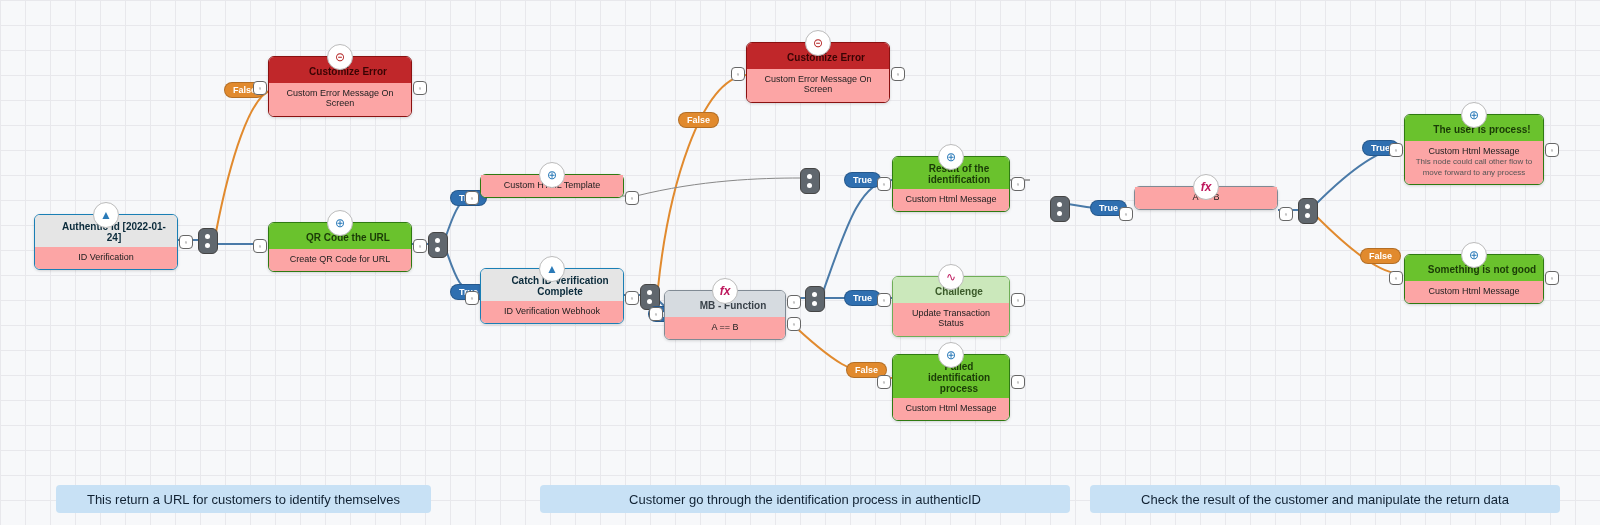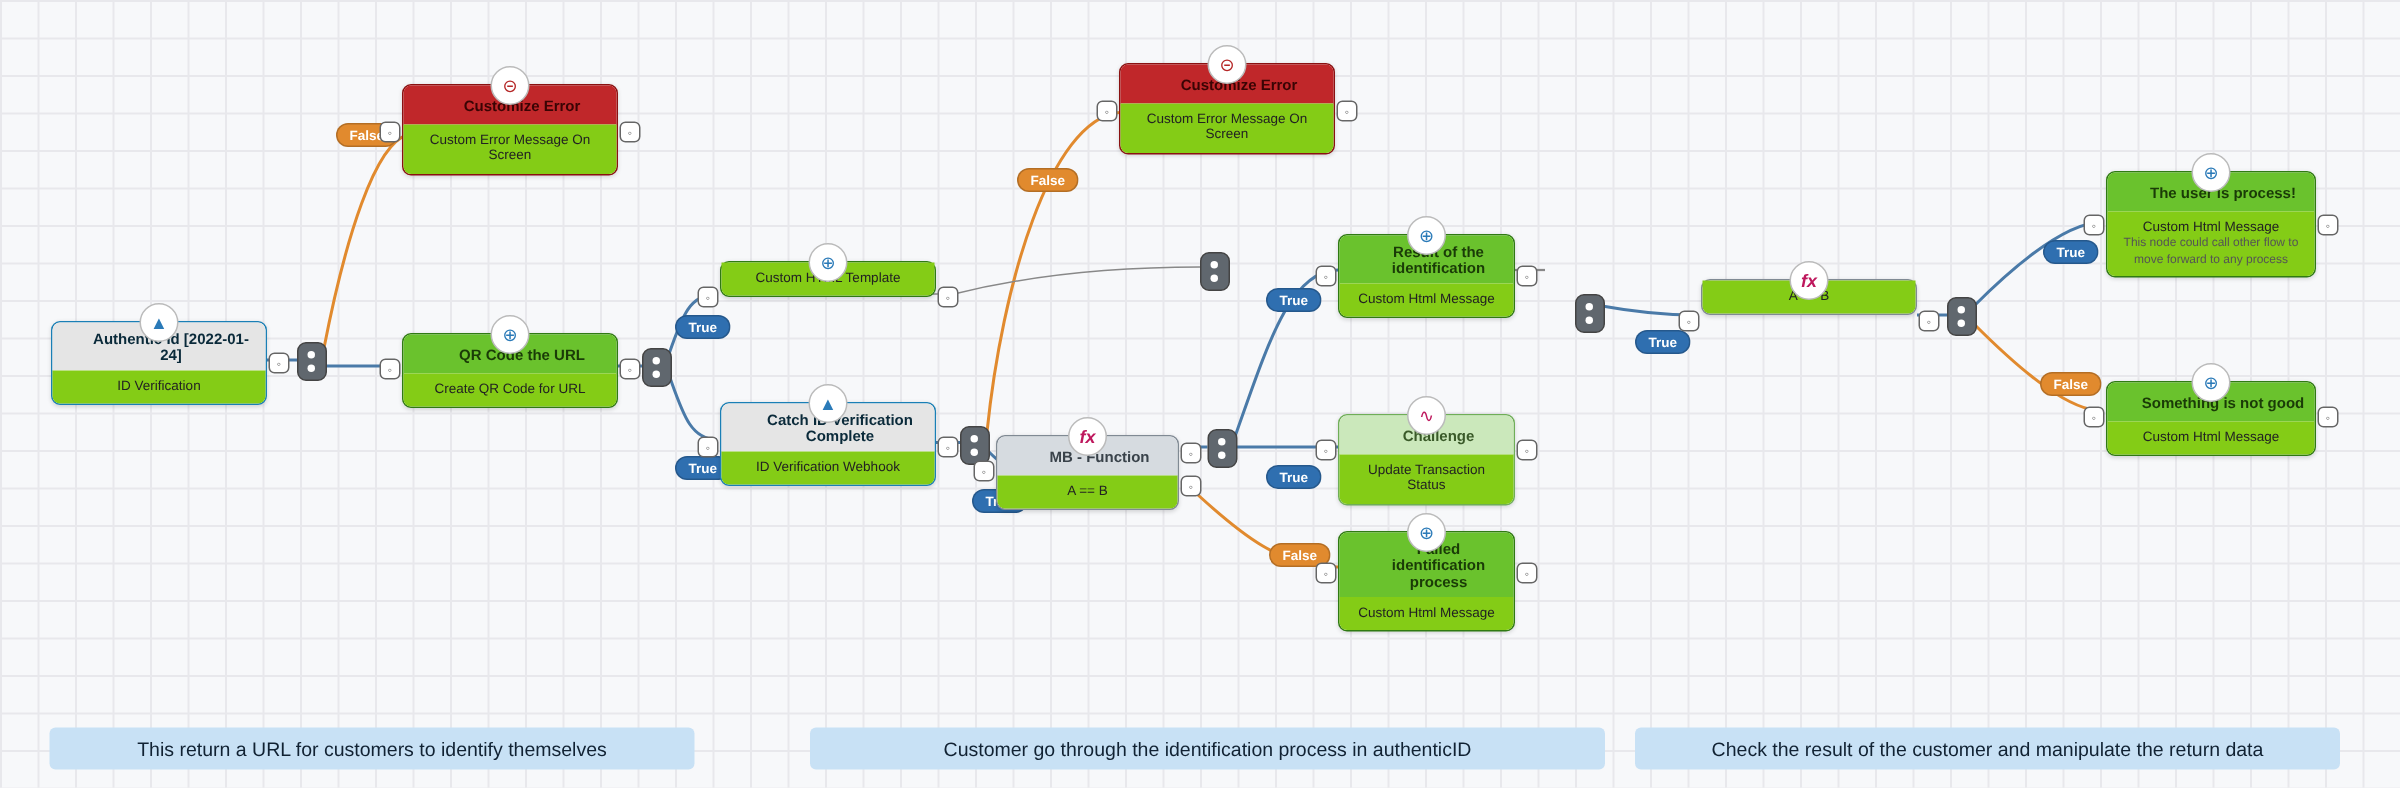"Custom Error Message On Screen" .node .body { background: #84cc16 -> #fca5a5 }
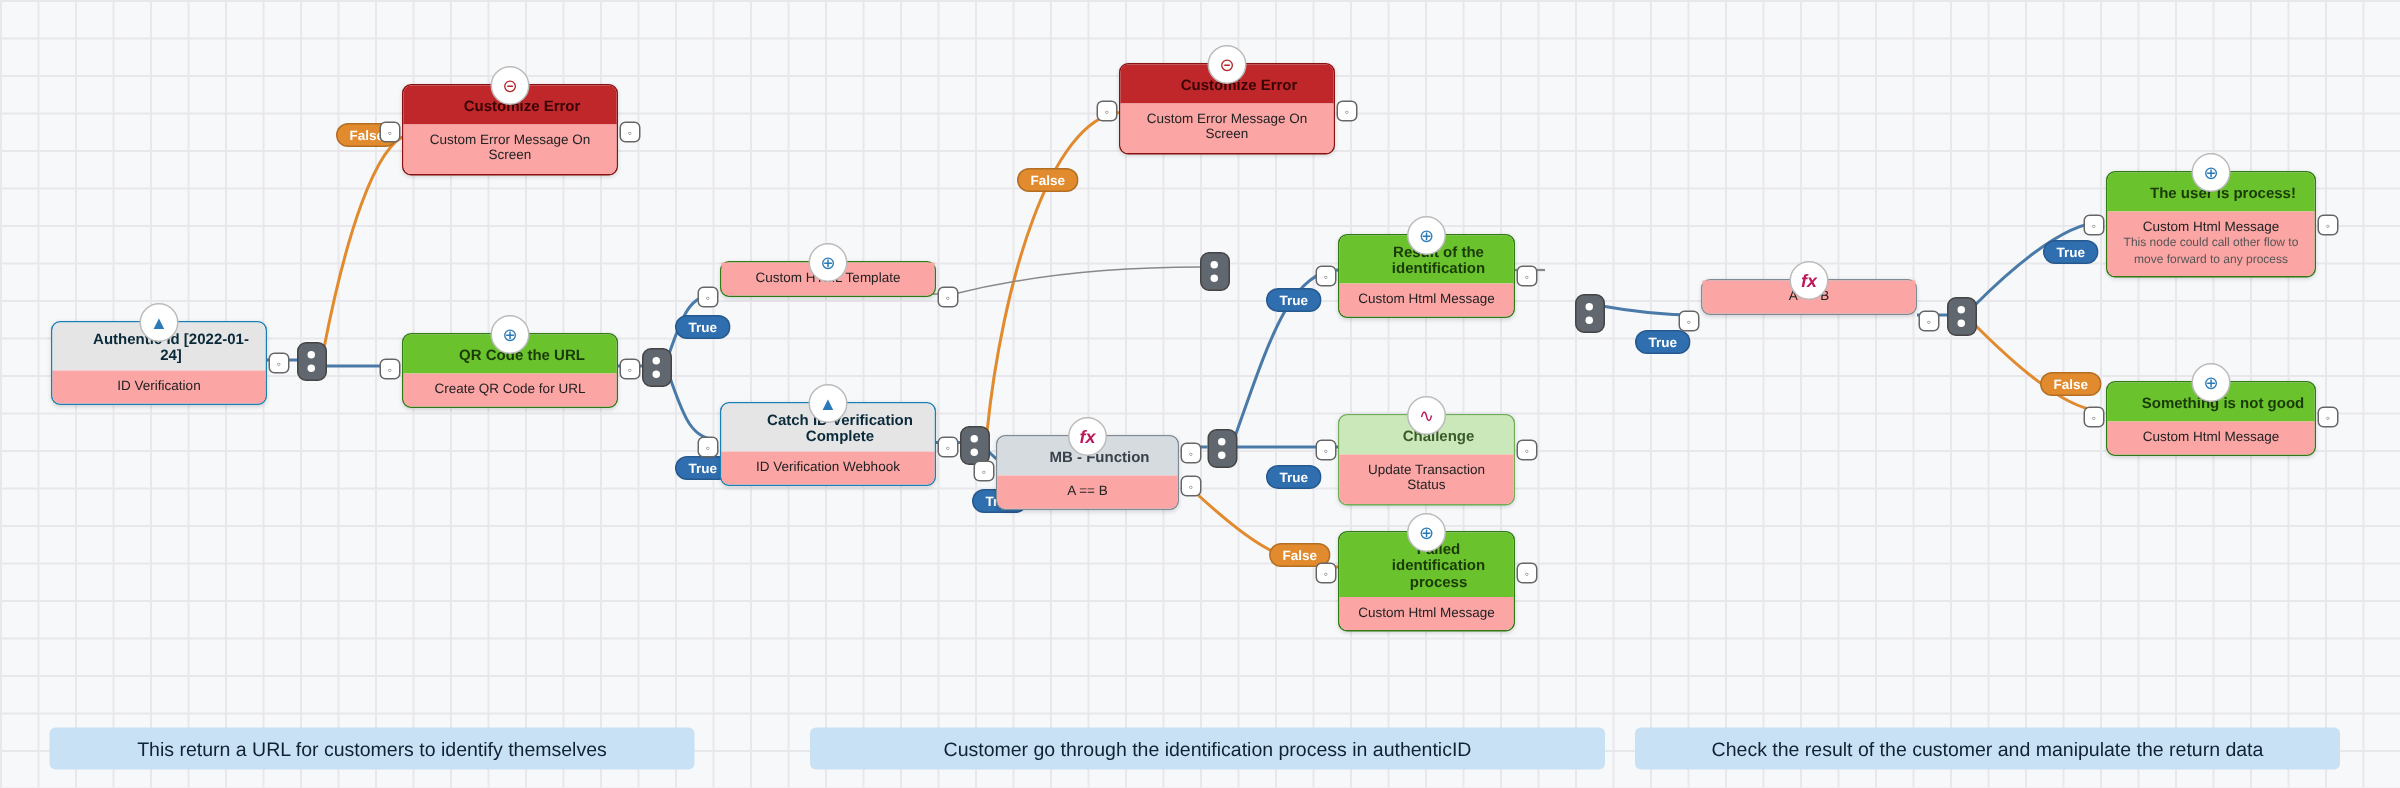"True" .pill.true { margin-top: 20px -> none }
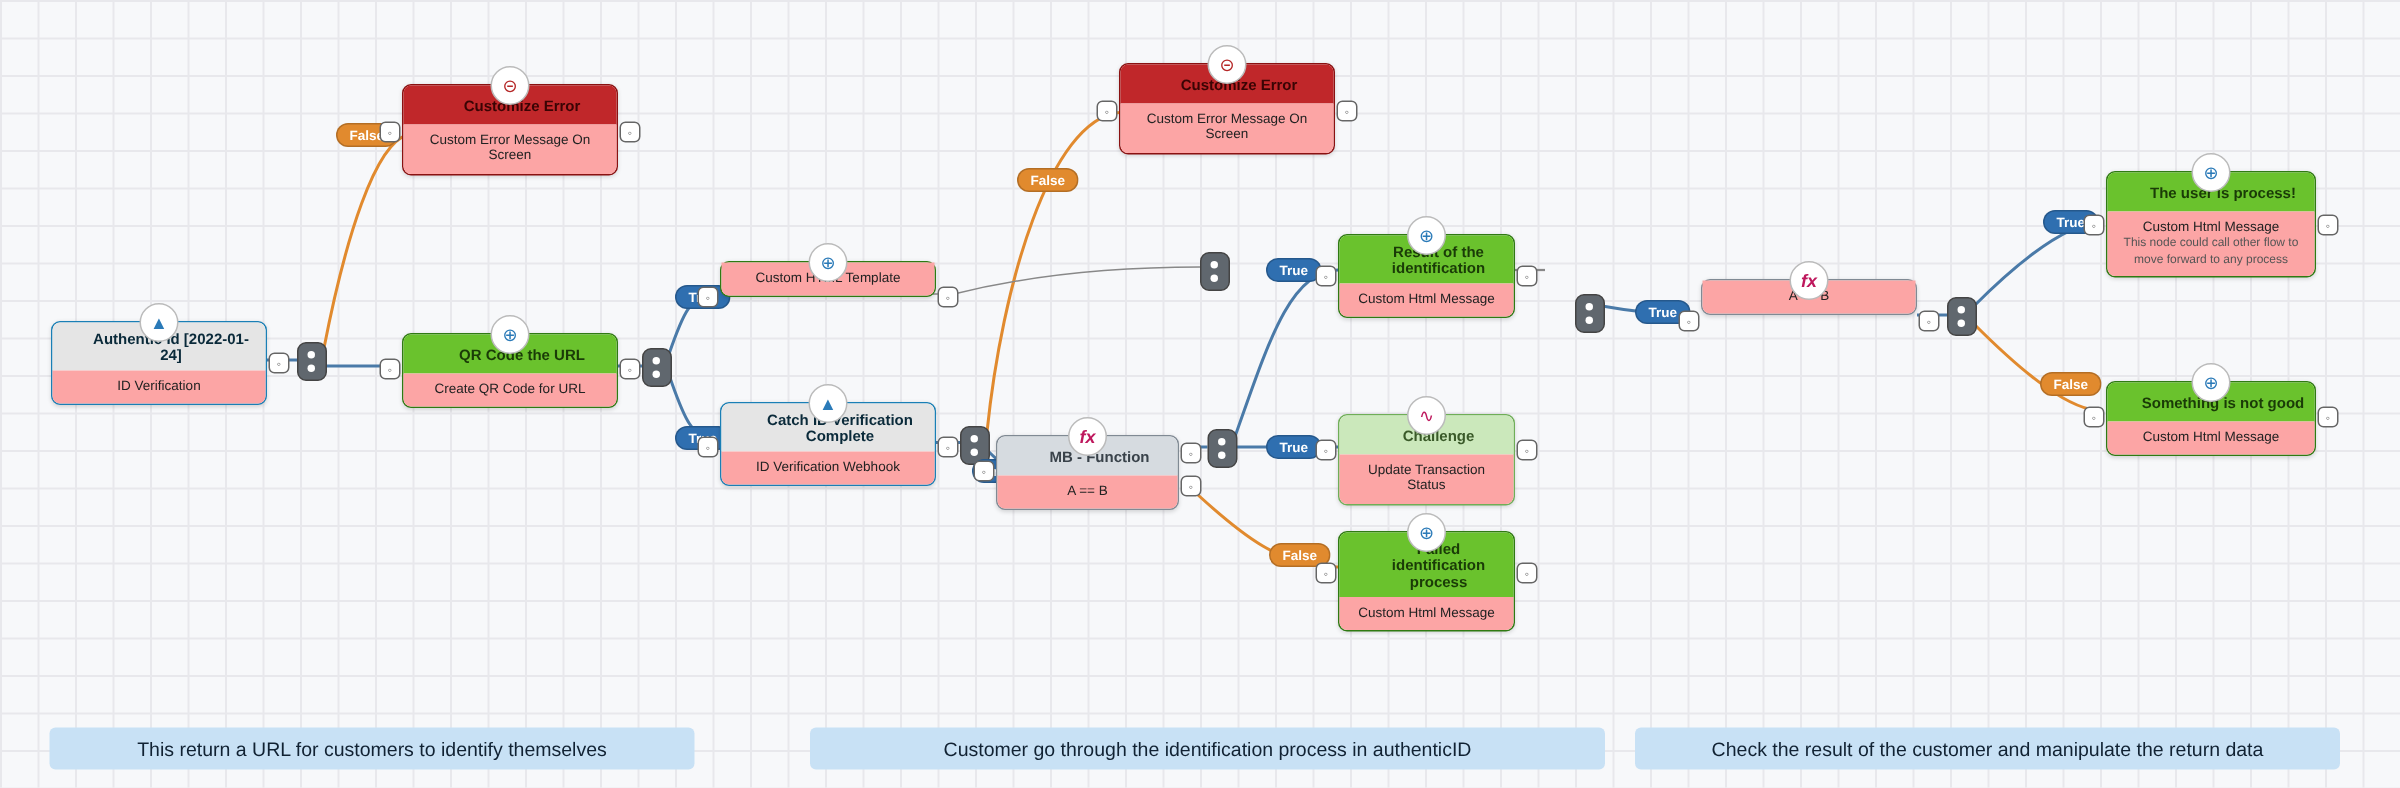"This return a URL for" div.legend { left: 33px -> 56px; width: 430px -> 375px }
